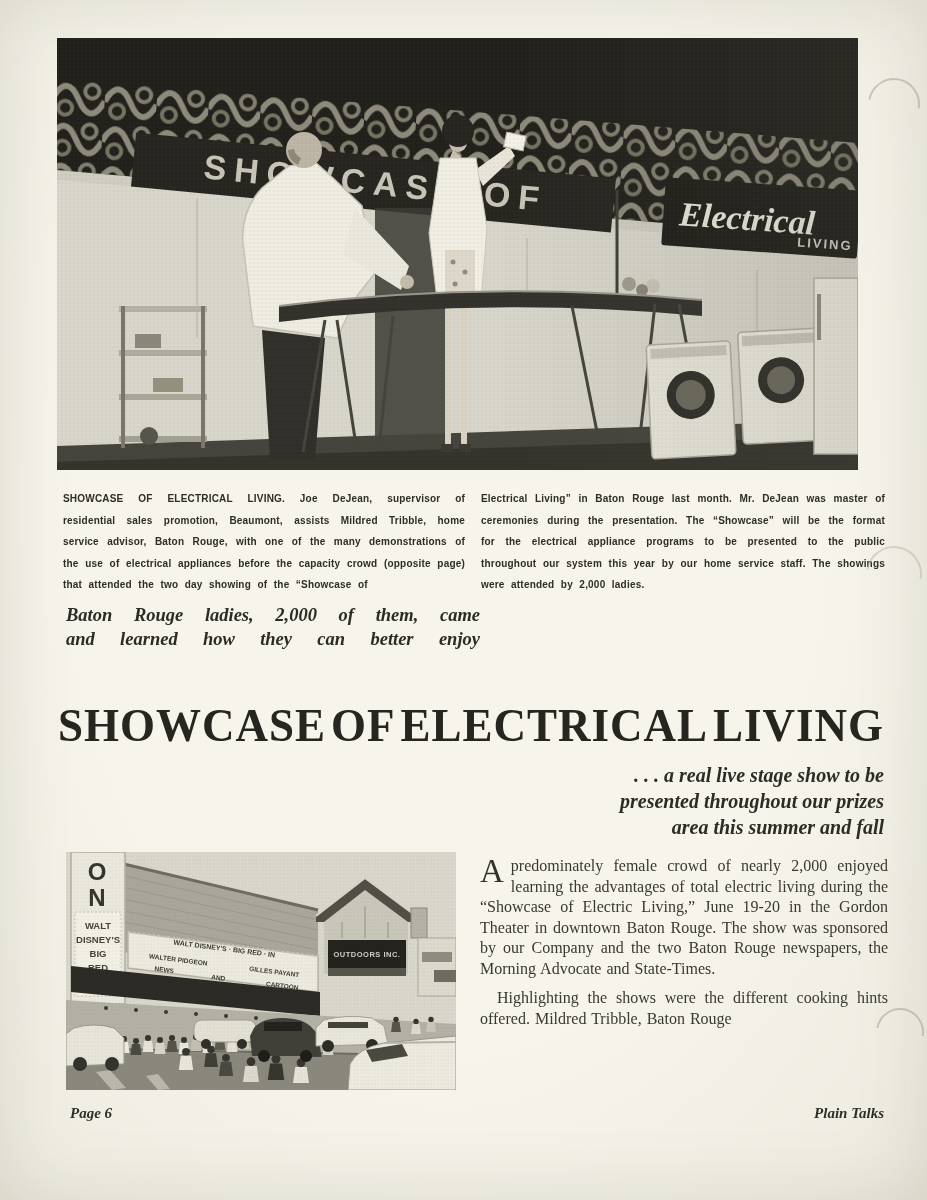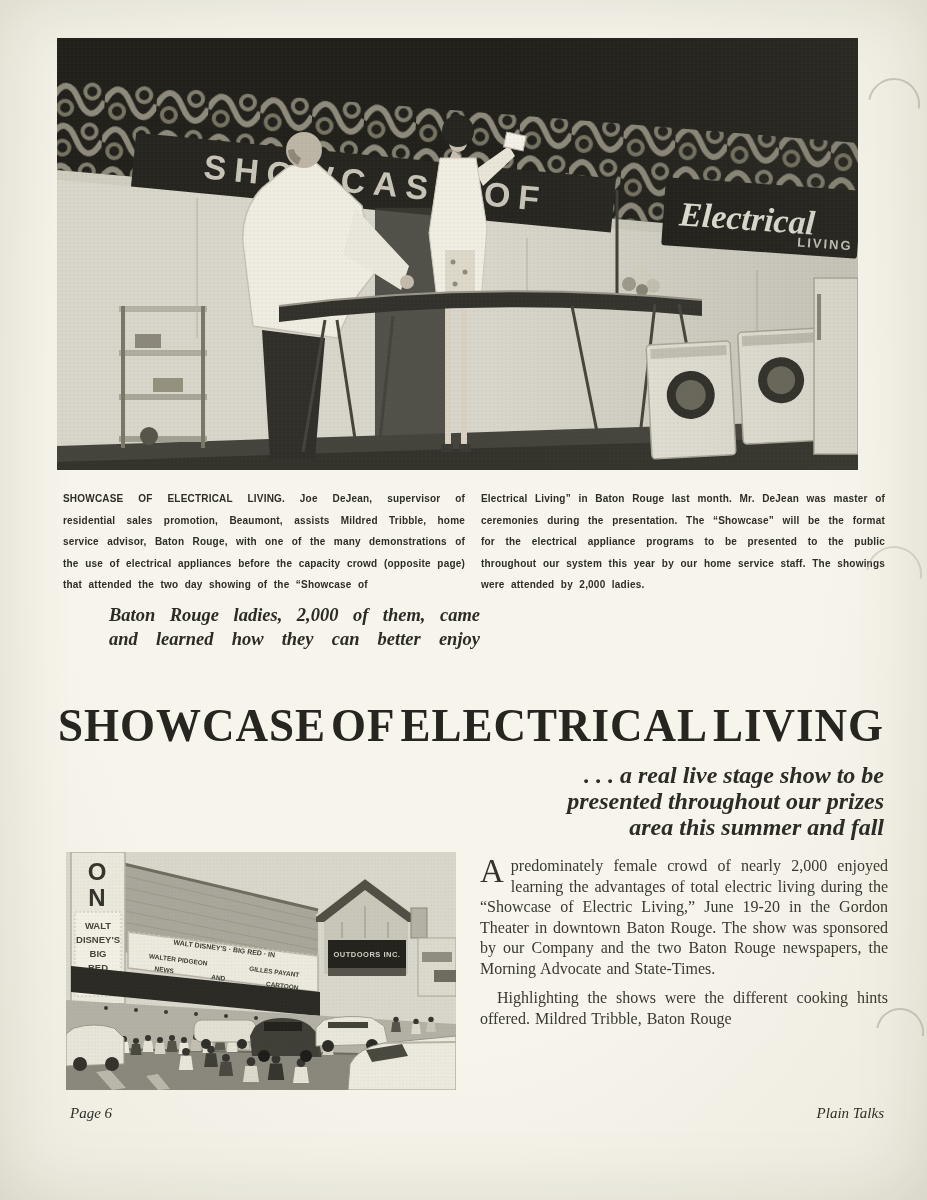"Baton Rouge ladies, 2,000 of" .lead .jline { margin-left: 43px -> none }
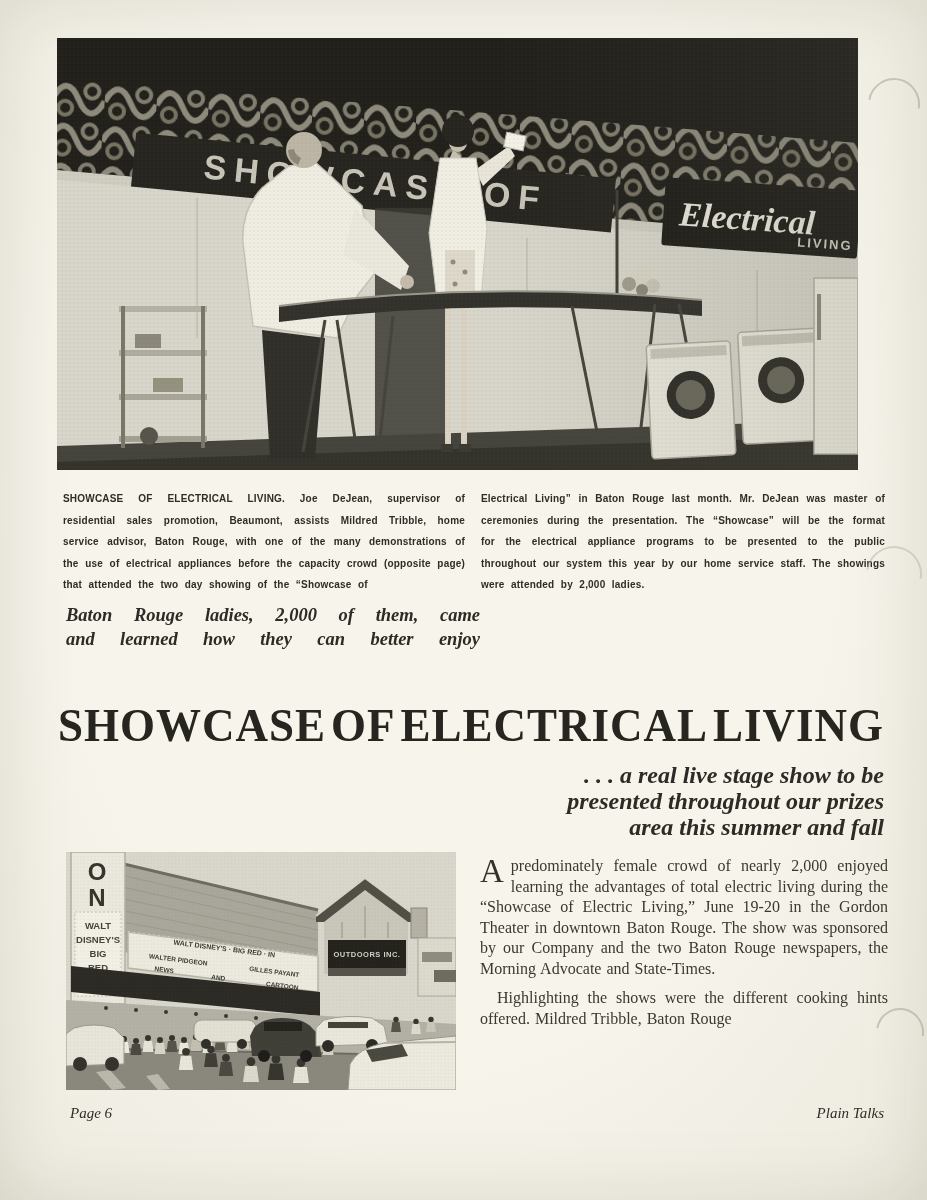". . . a real" .subhead { font-size: 24px -> 20px }
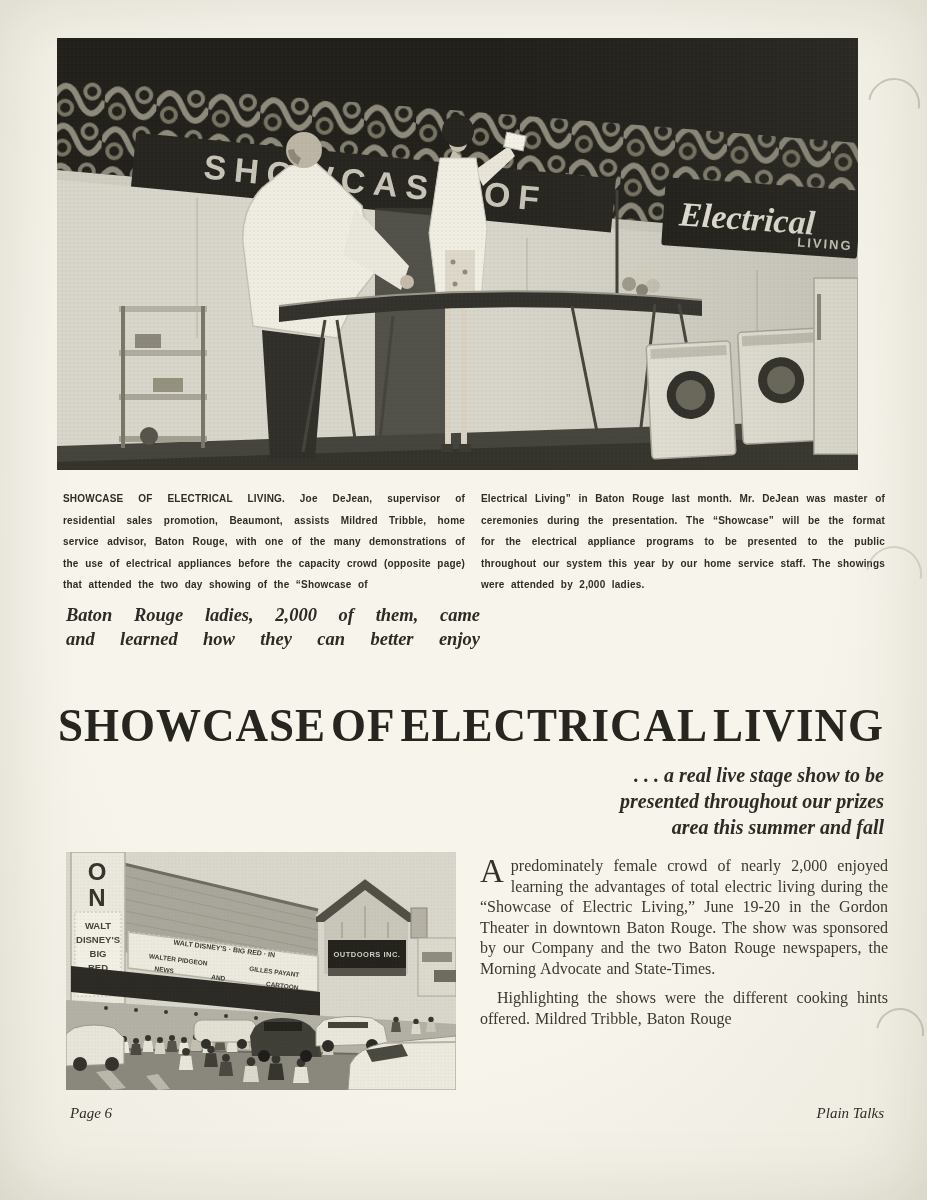"Page 6" .footer { font-weight: 400 -> 700 }
